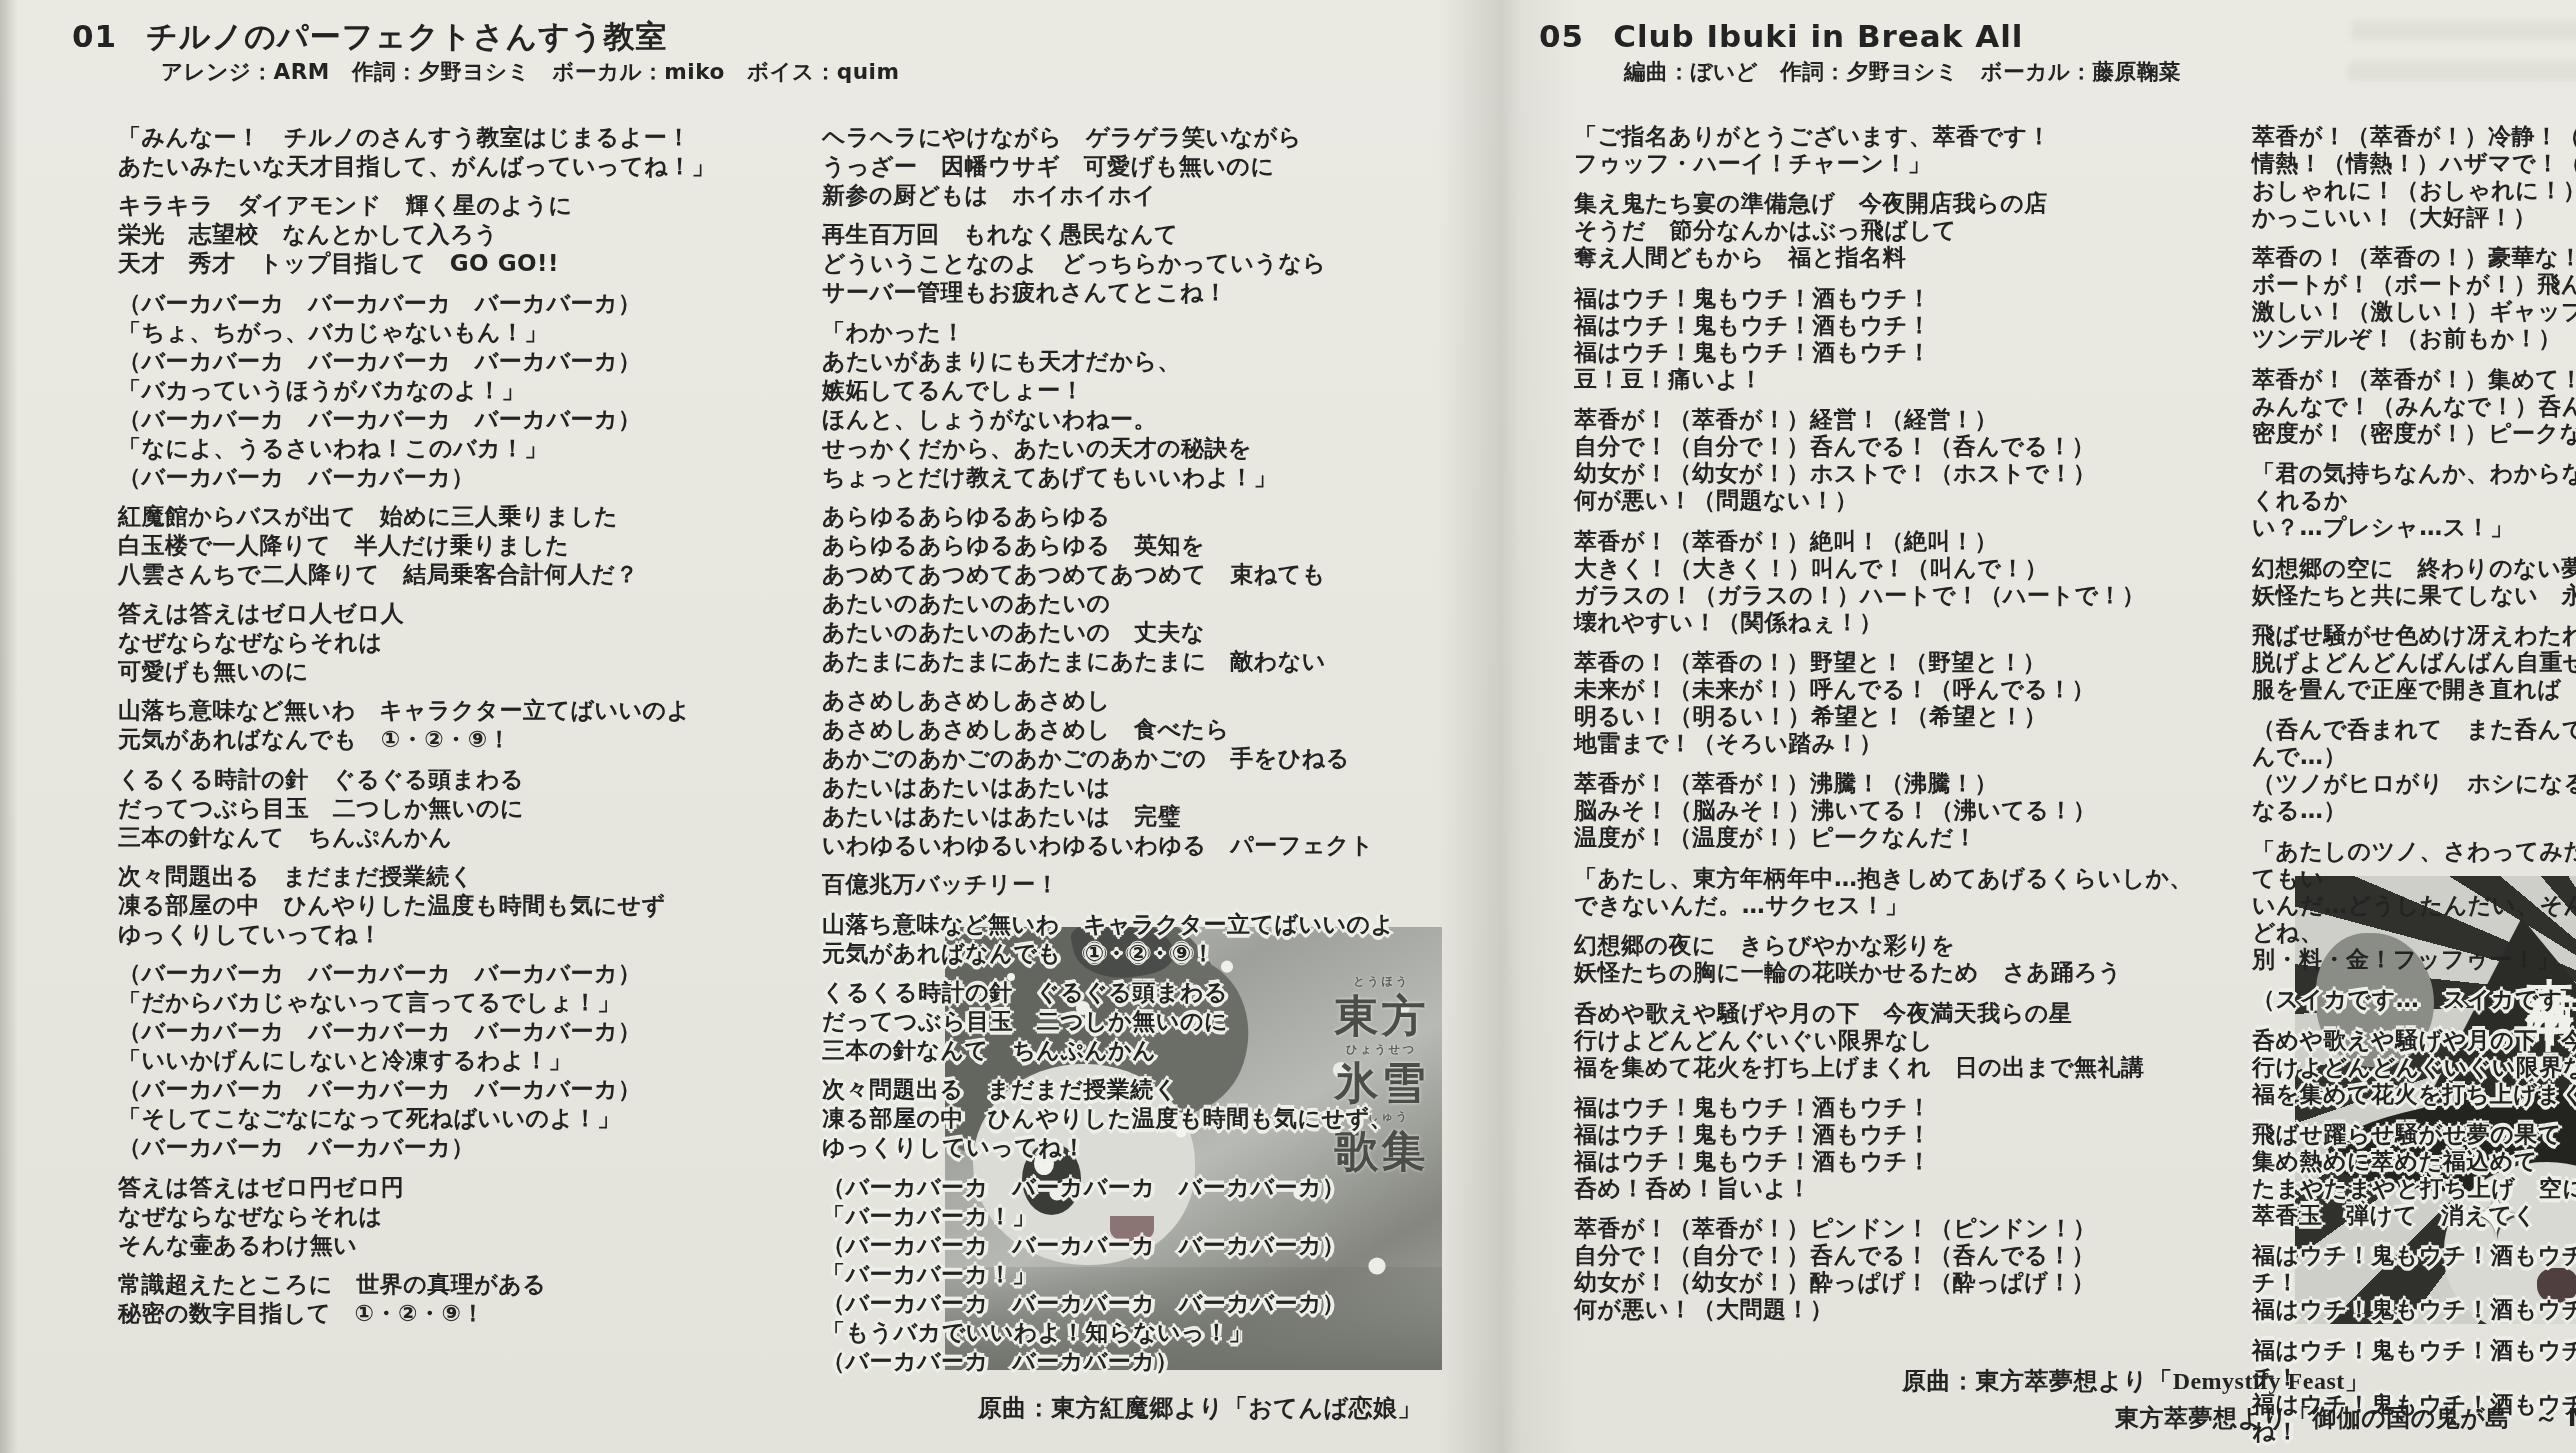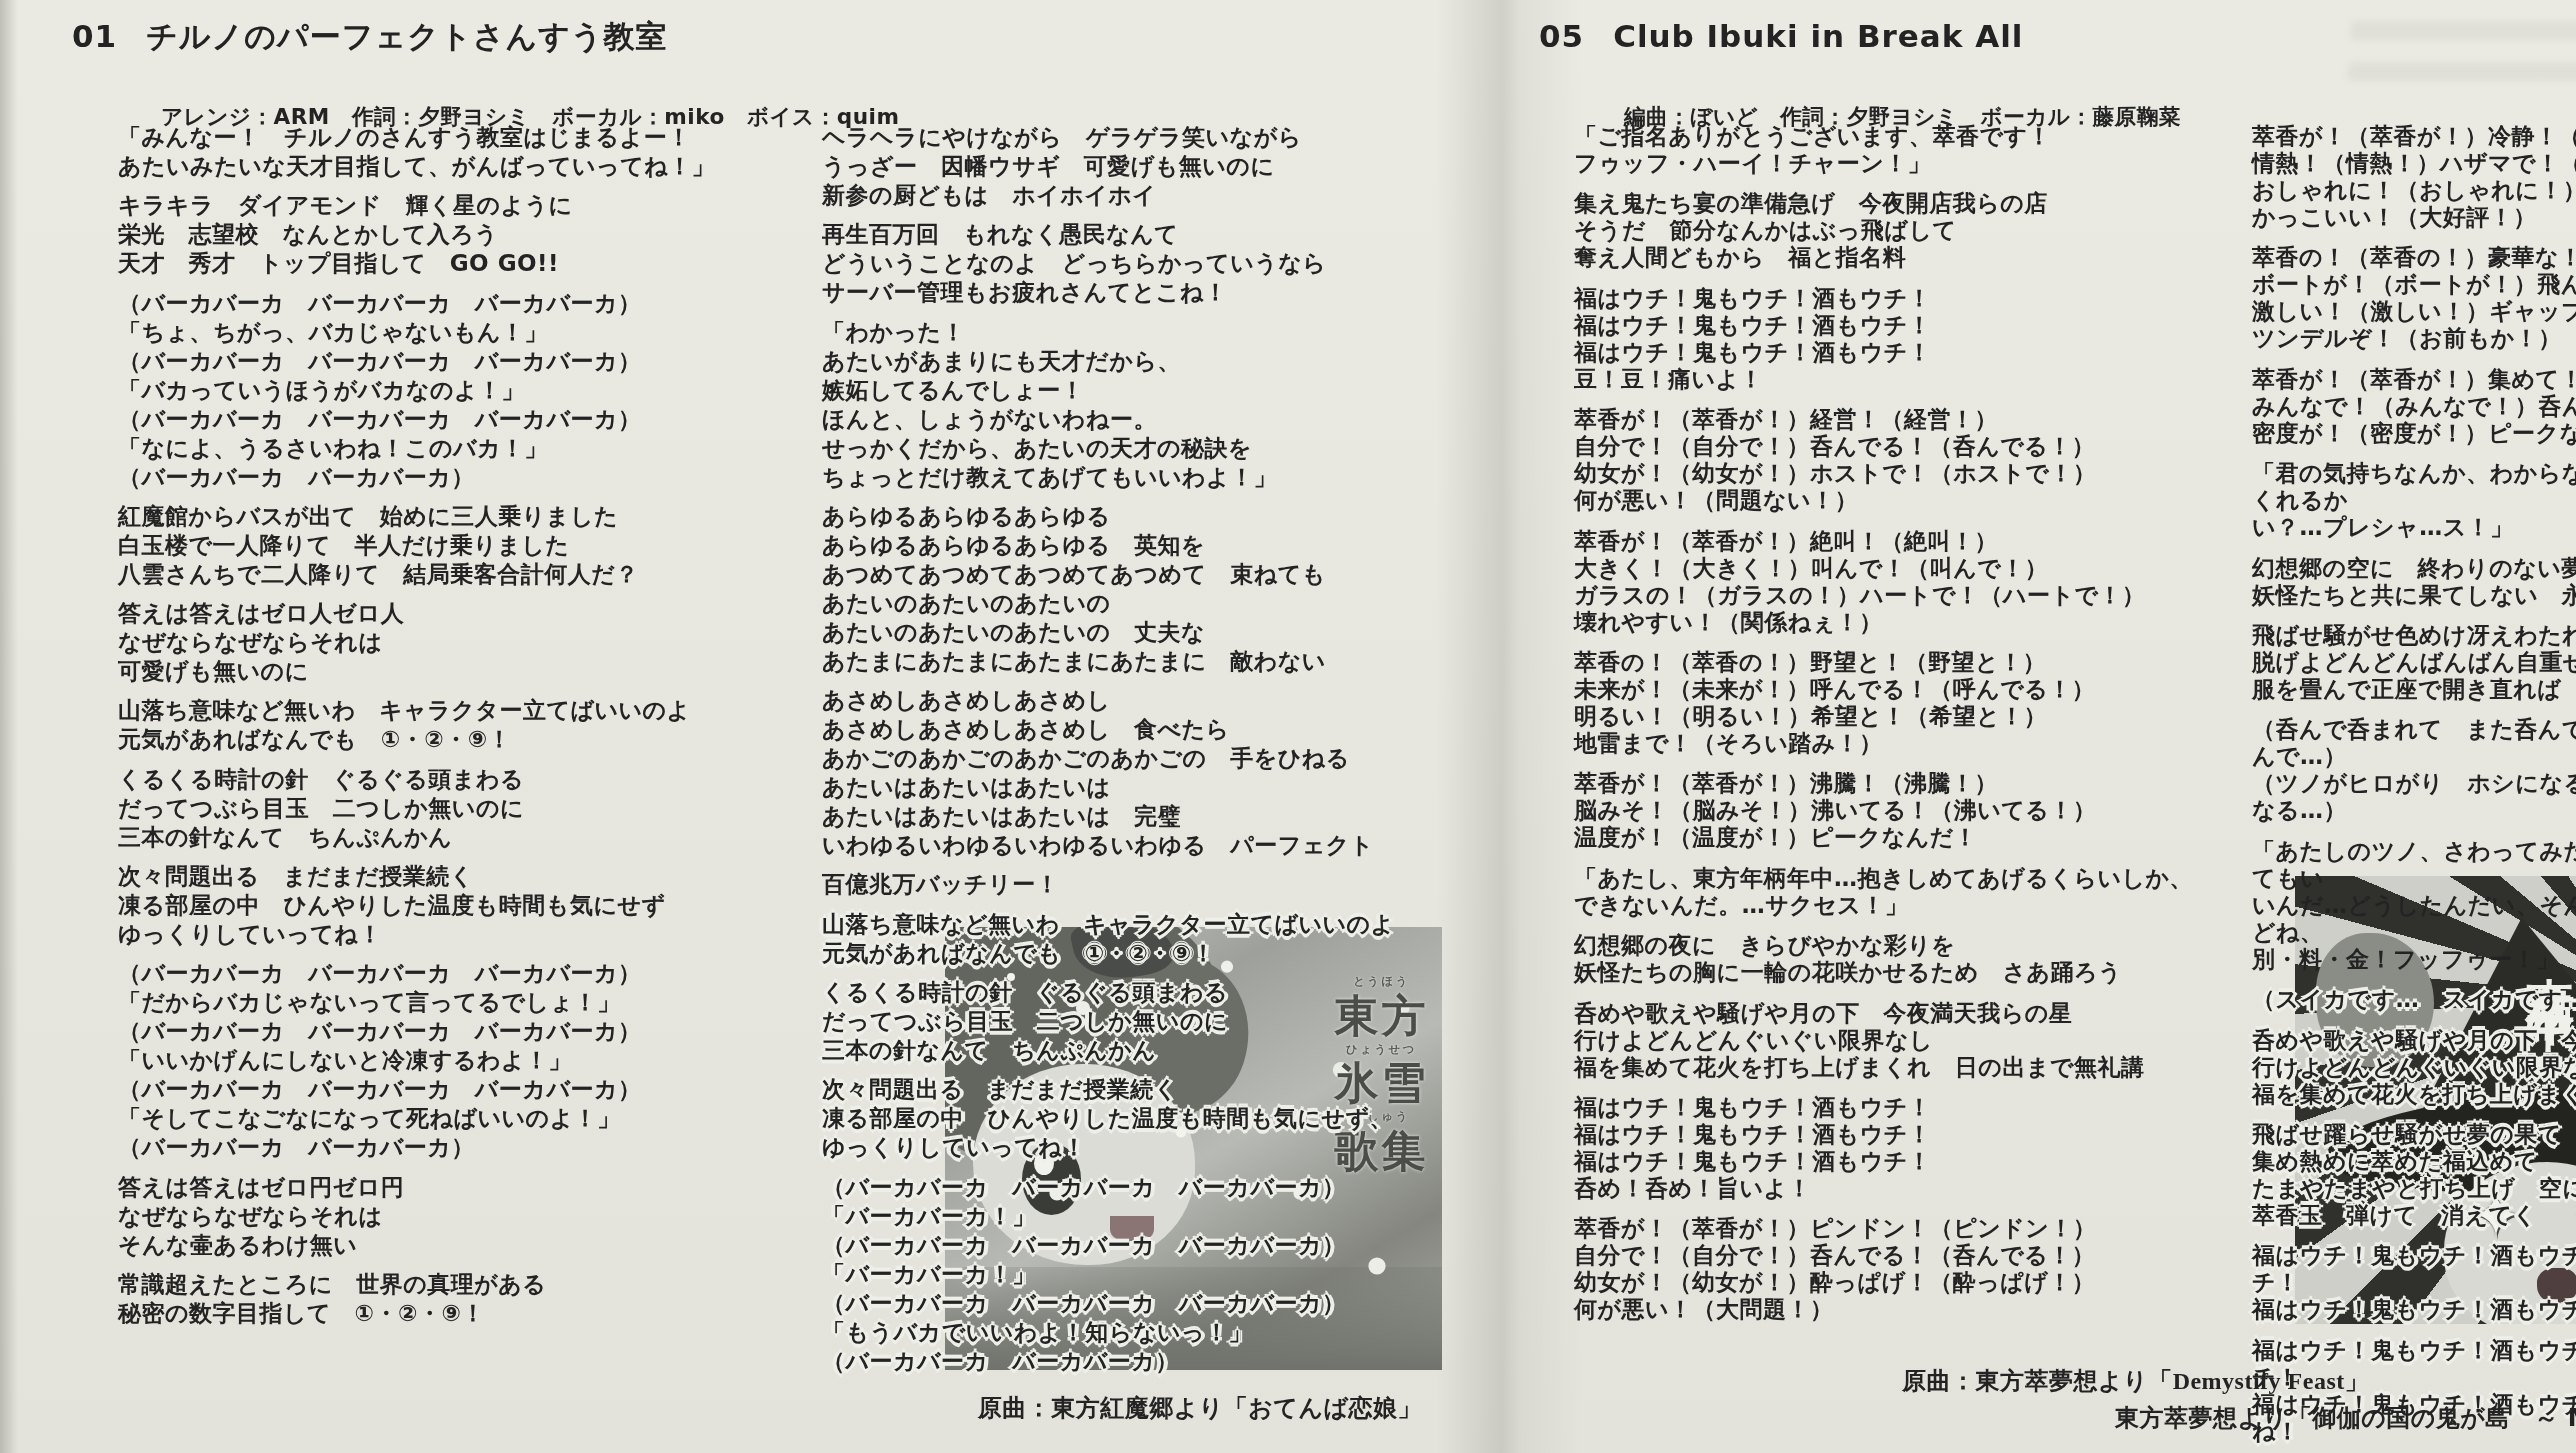"アレンジ：ARM 作詞：夕野ヨシミ ボーカル：miko ボイス：quim" .credits { margin-top: 45px -> none }
